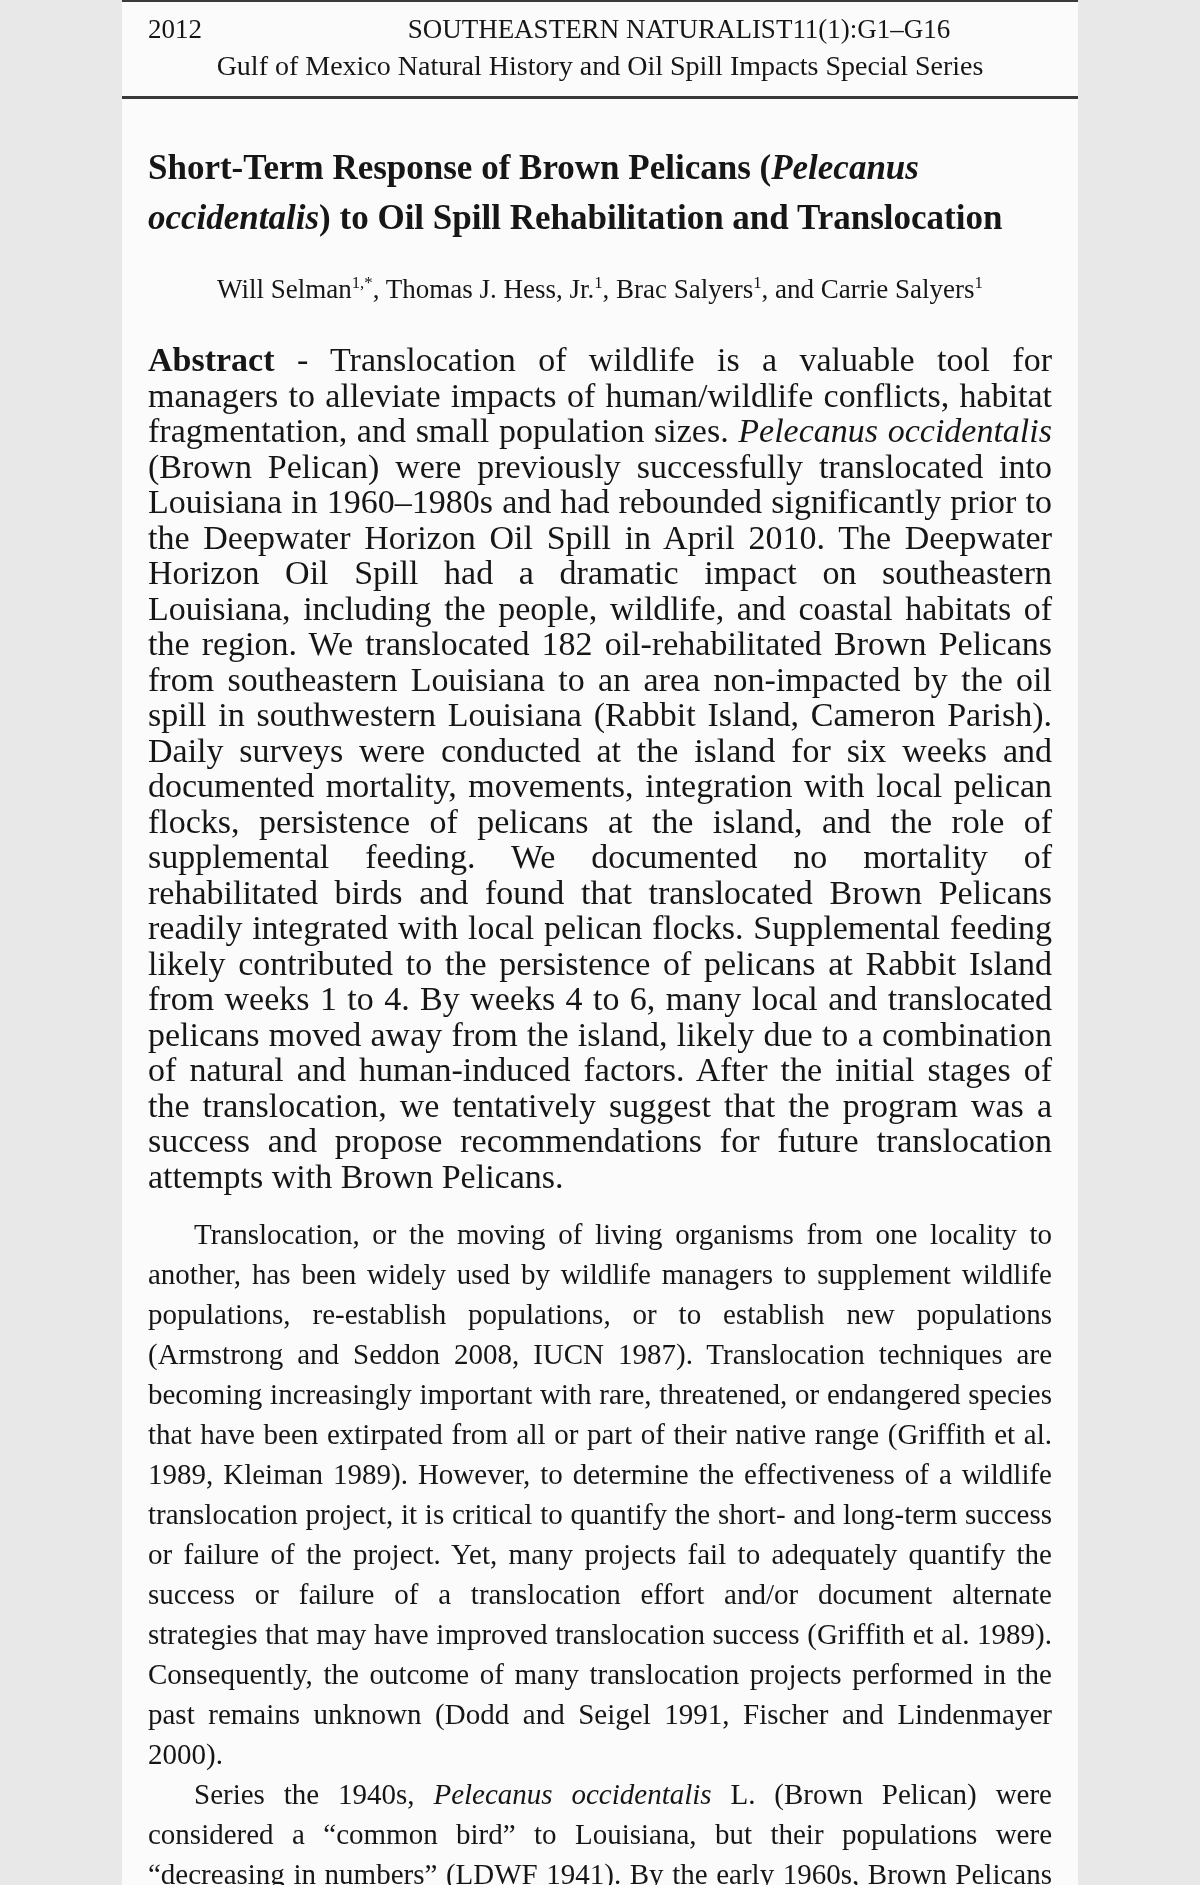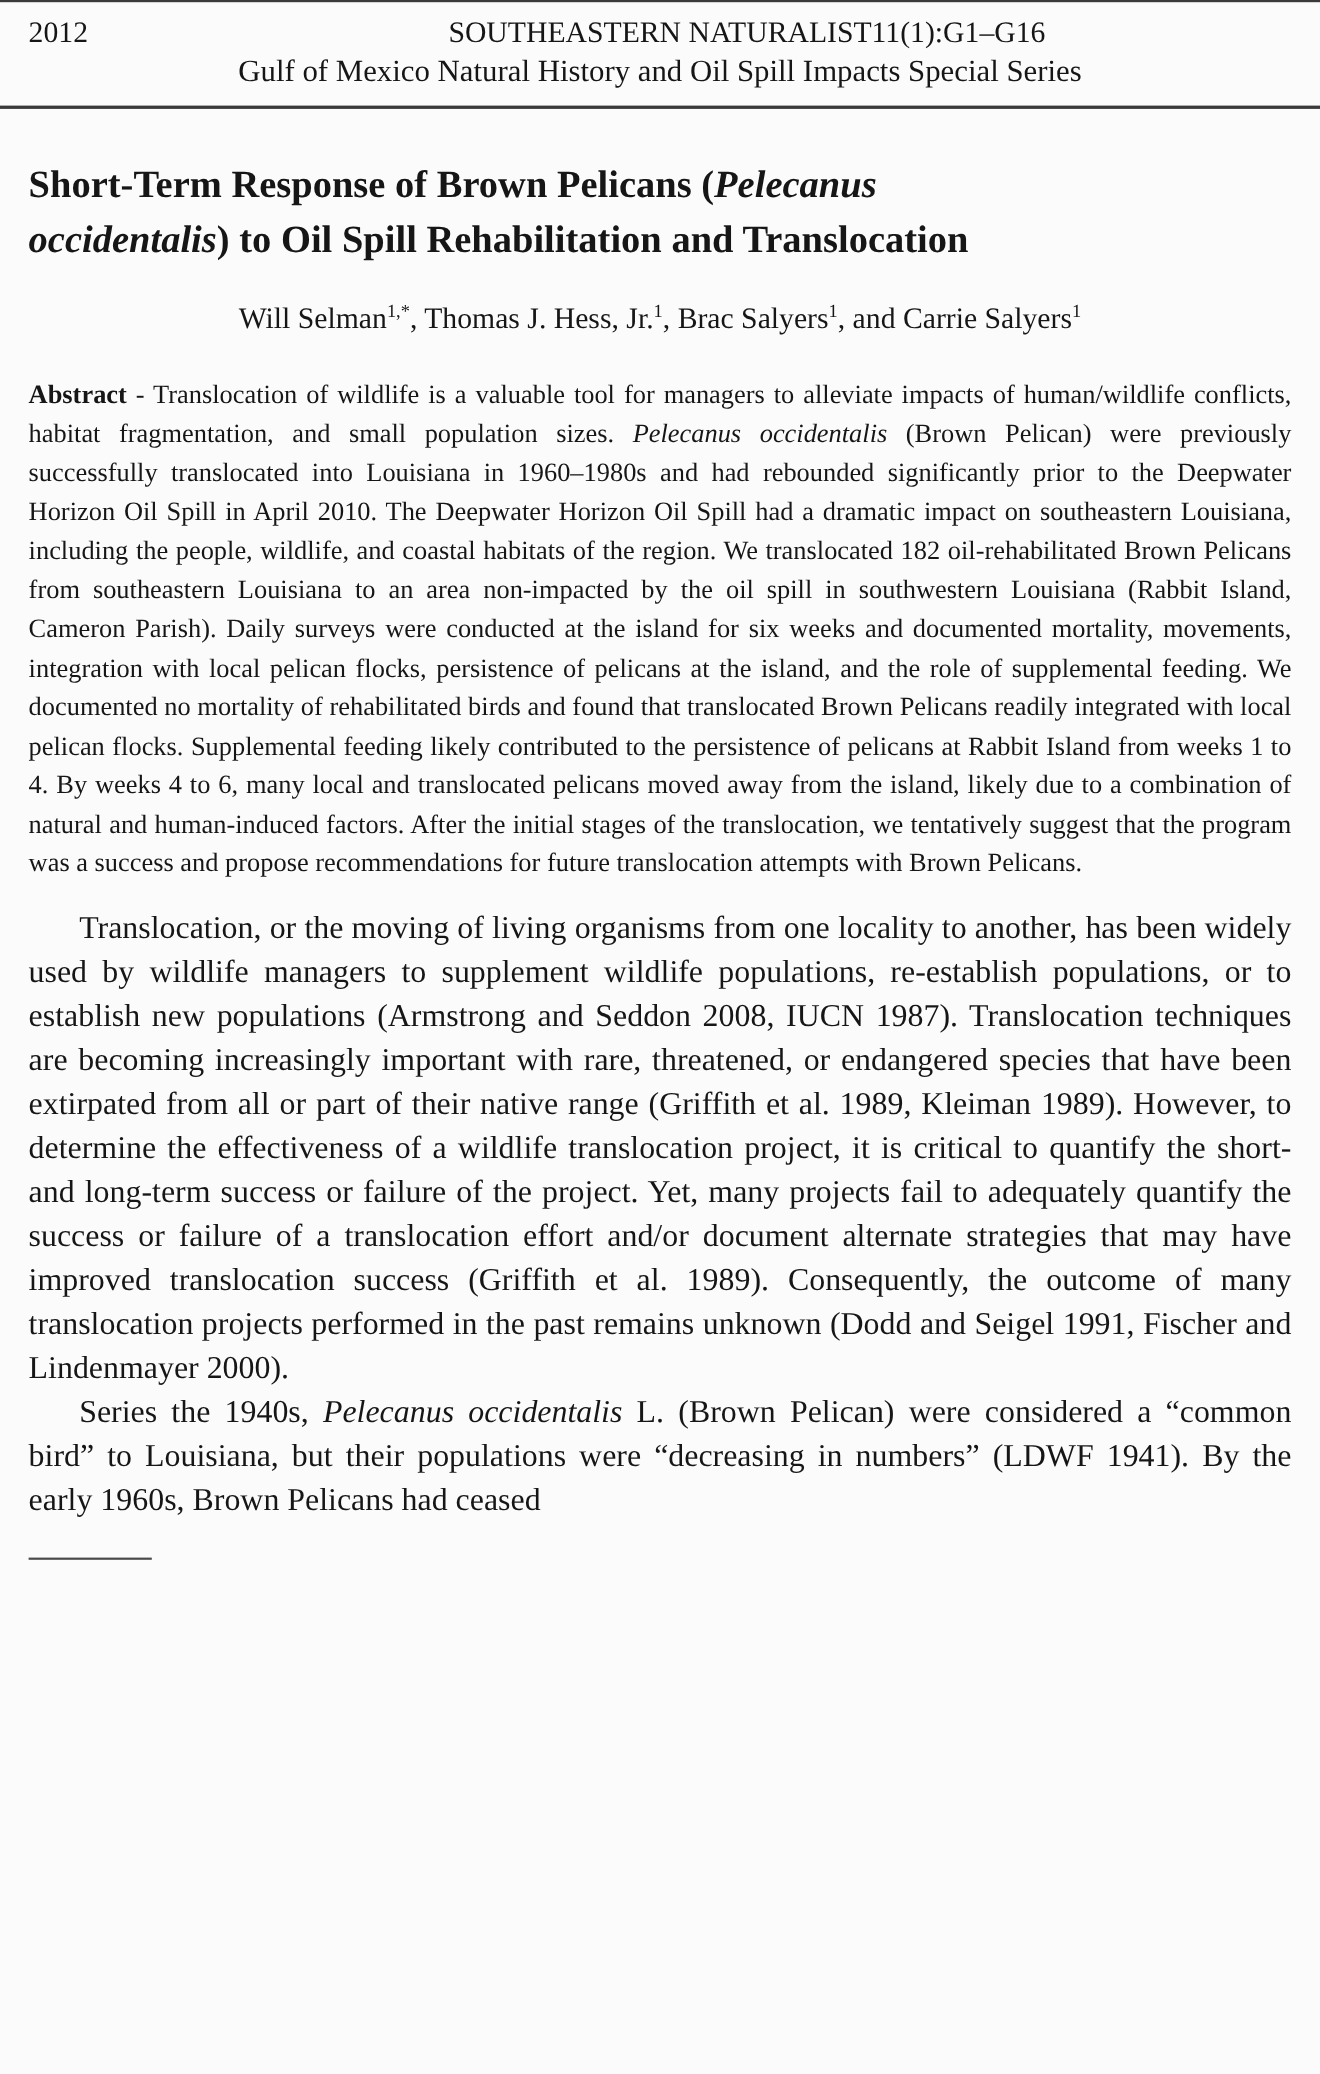"2012" .page { width: 1200px -> 956px }
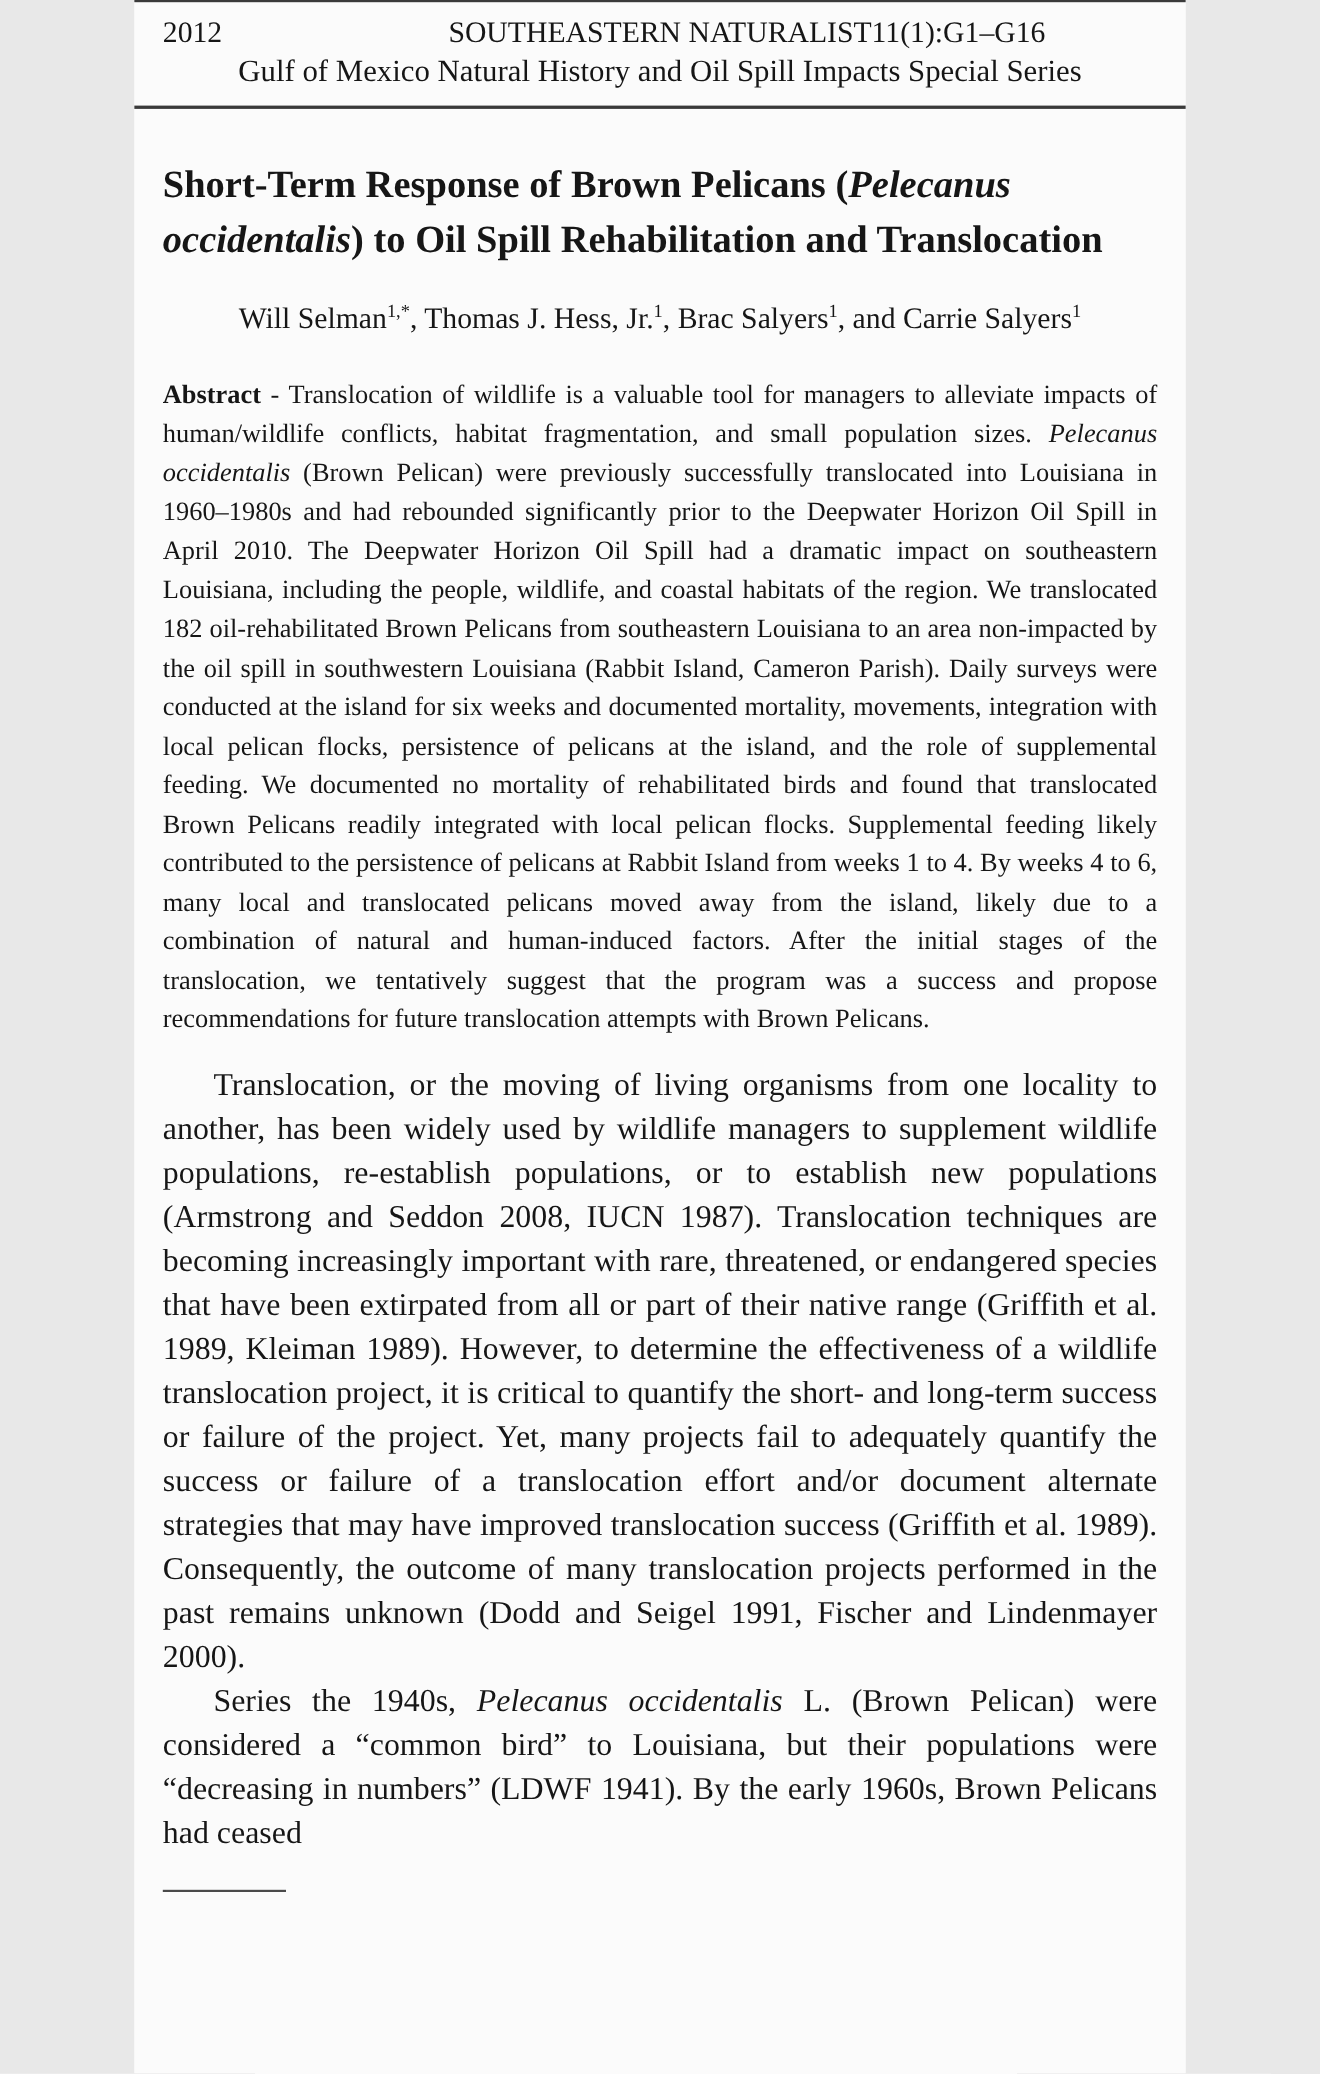"Abstract - Translocation of wildlife" .abstract { font-size: 24px -> 34px }
